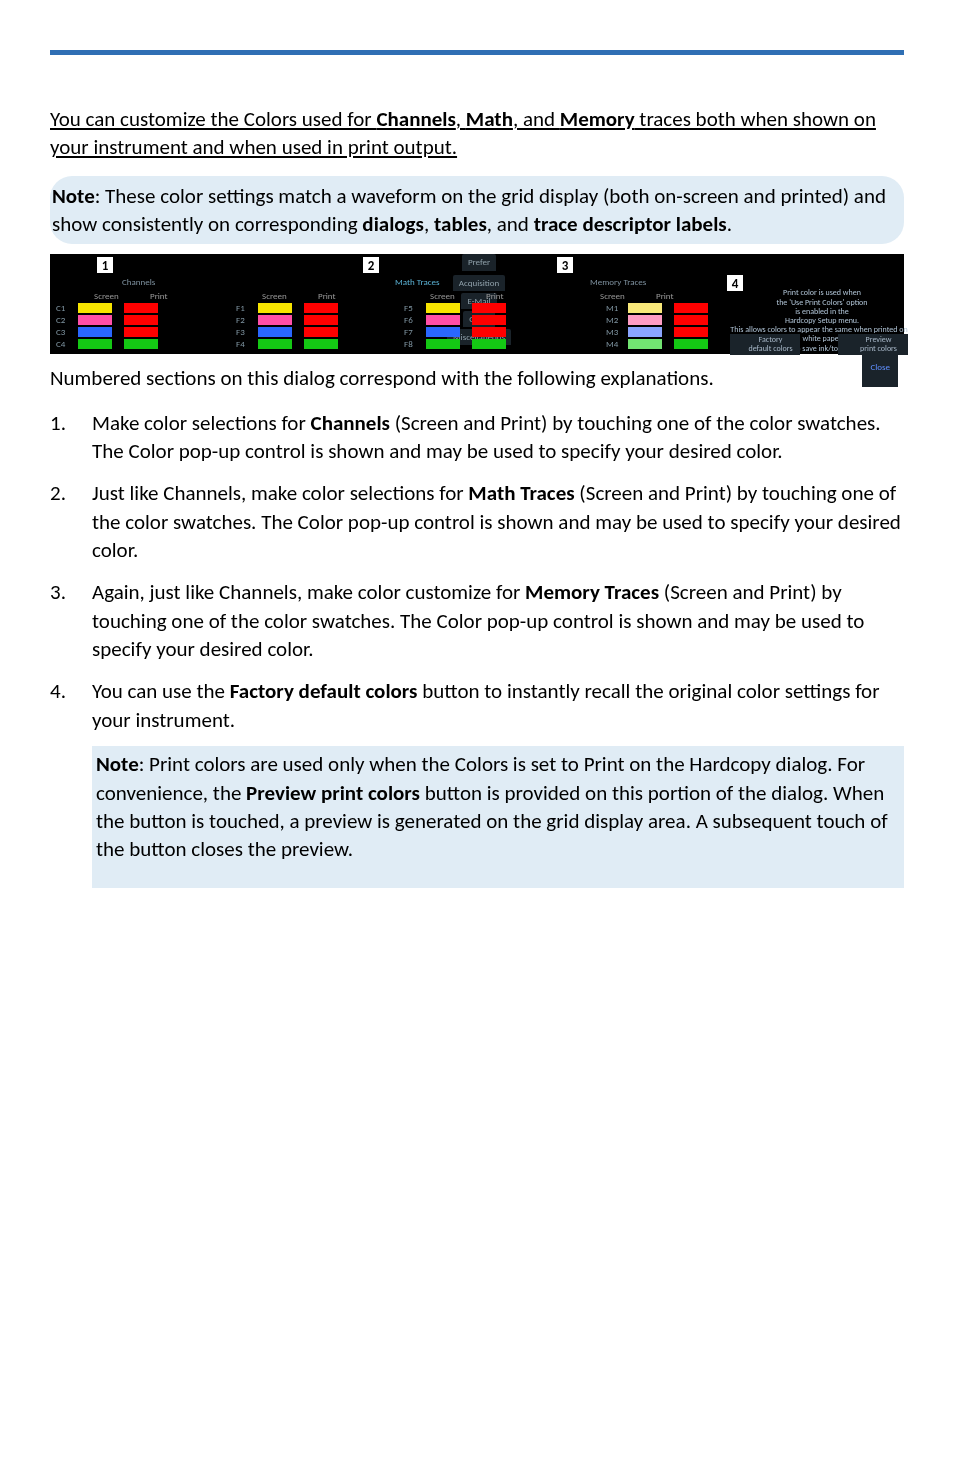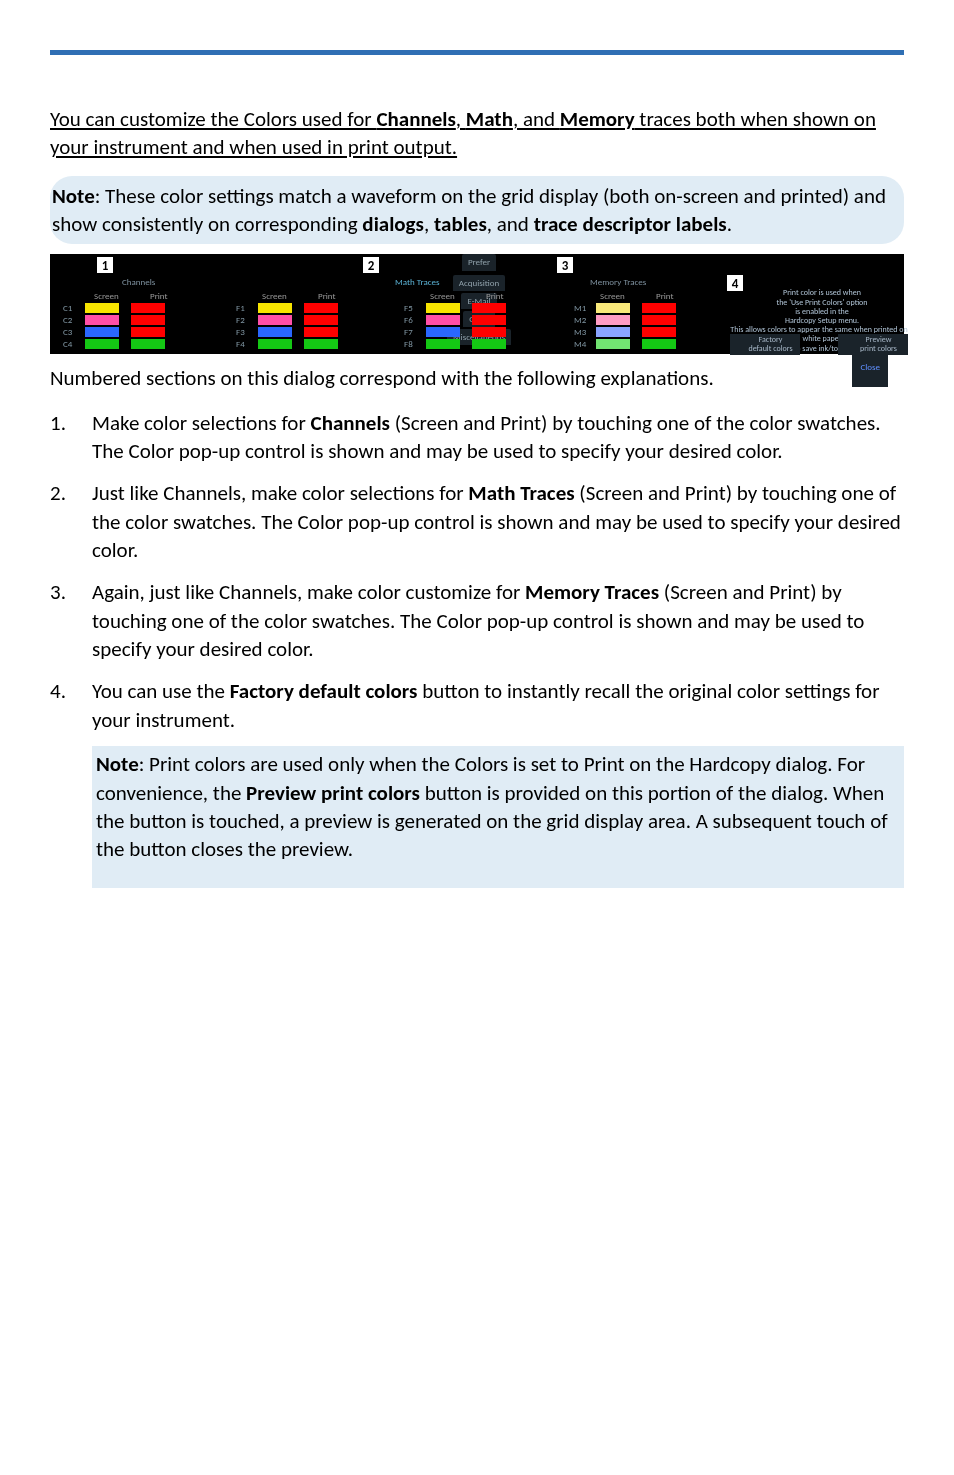"C1" div.swatch-grid { left: 13px -> 6px }
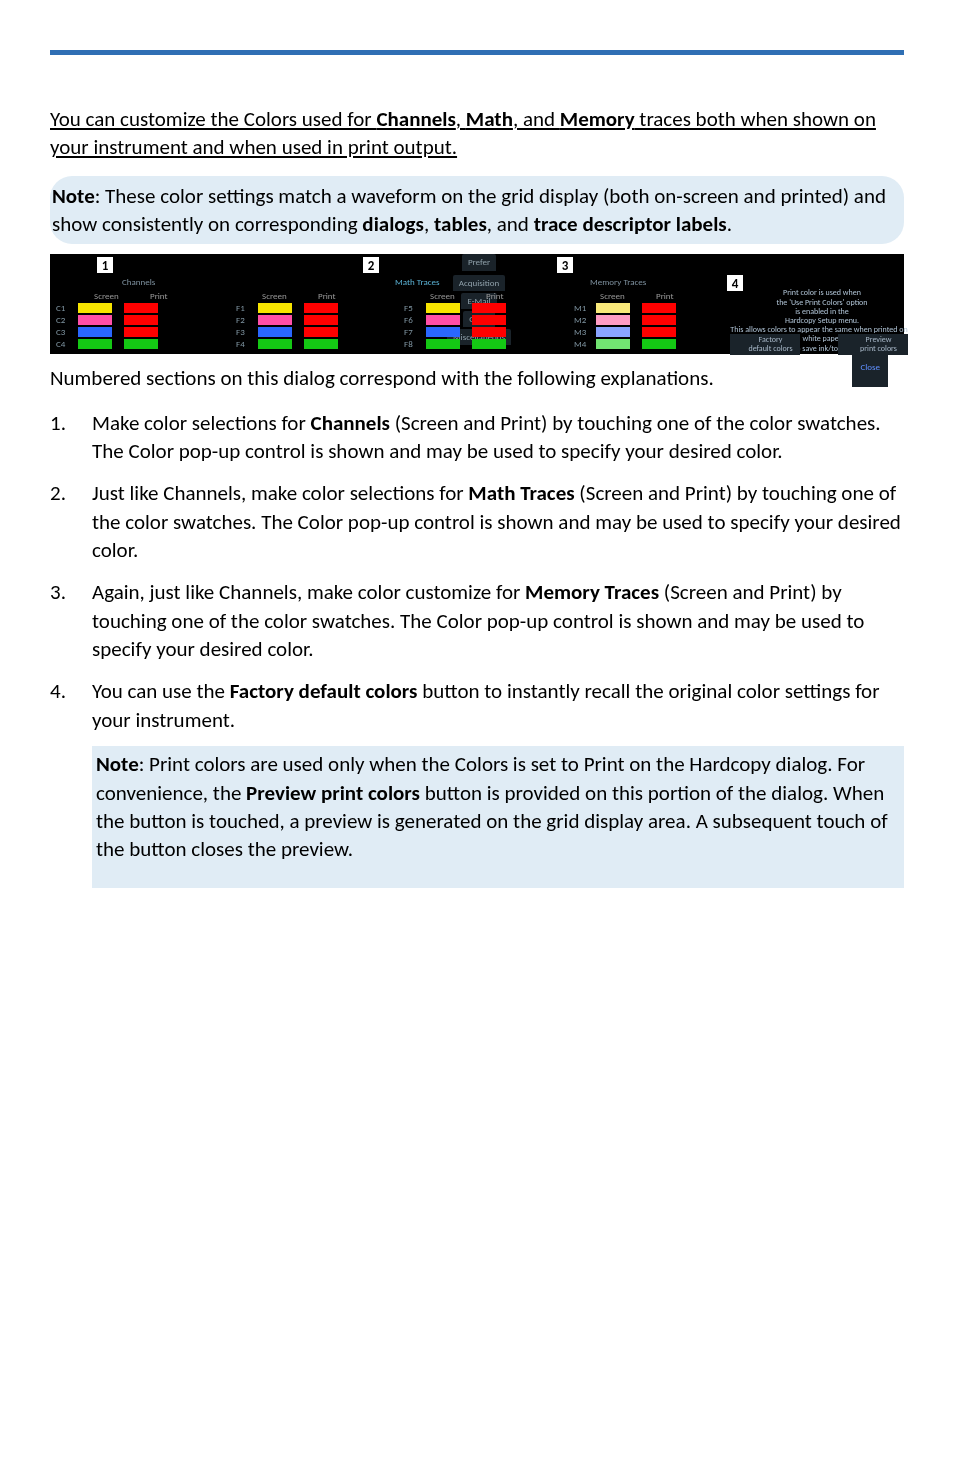"M1" div.swatch-grid { left: 524px -> 556px }
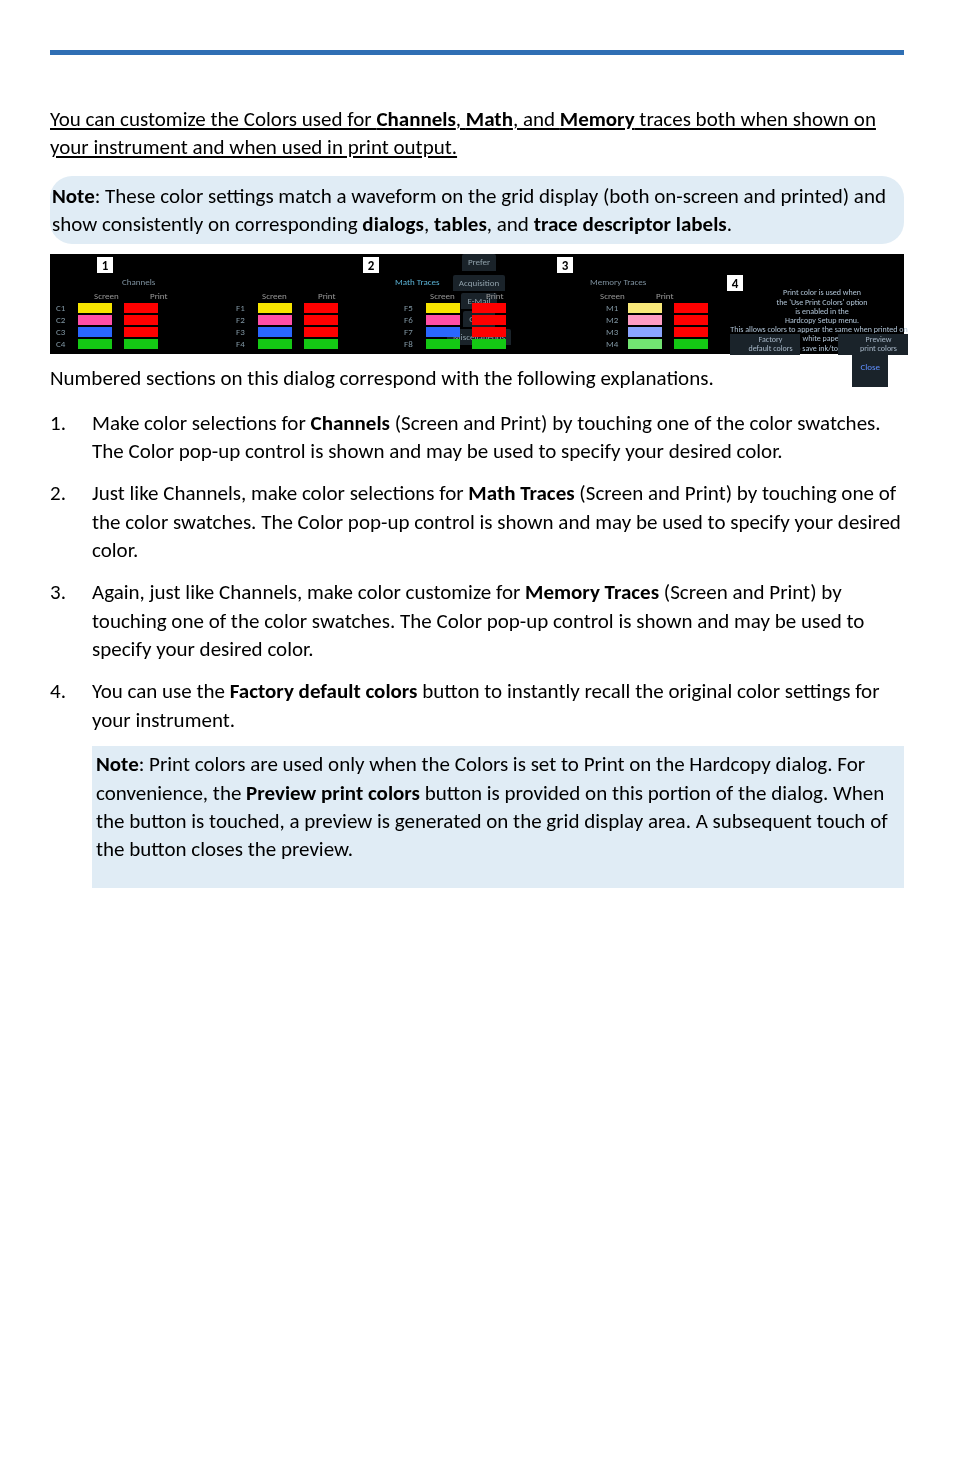"Close" .close-btn { margin-right: 16px -> 6px }
